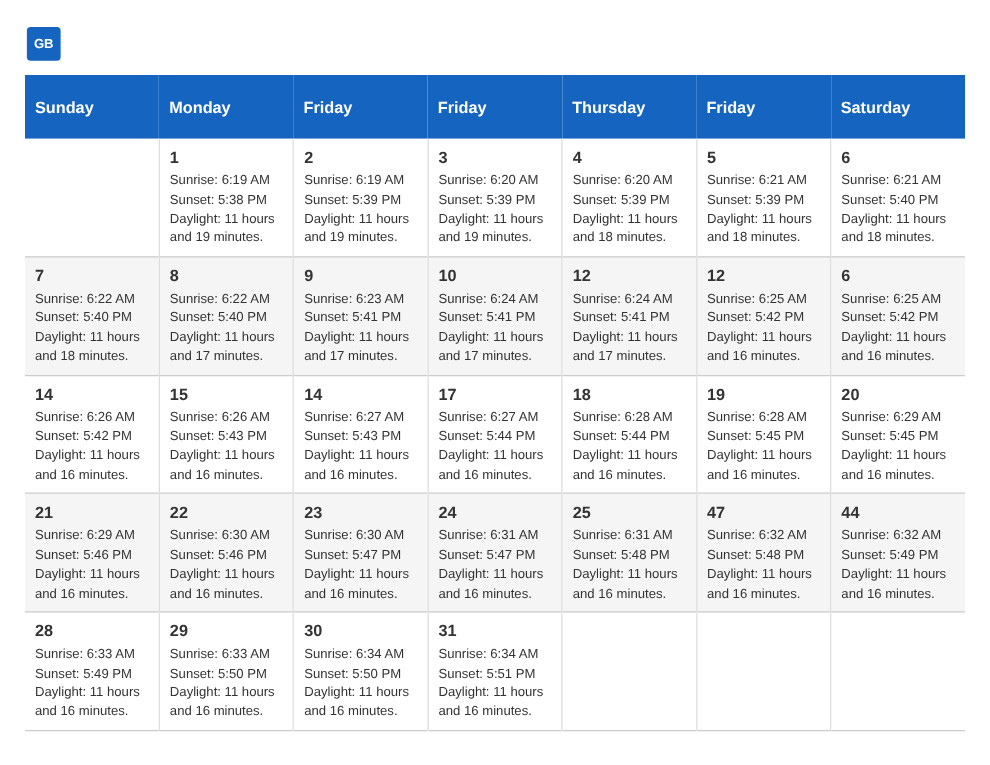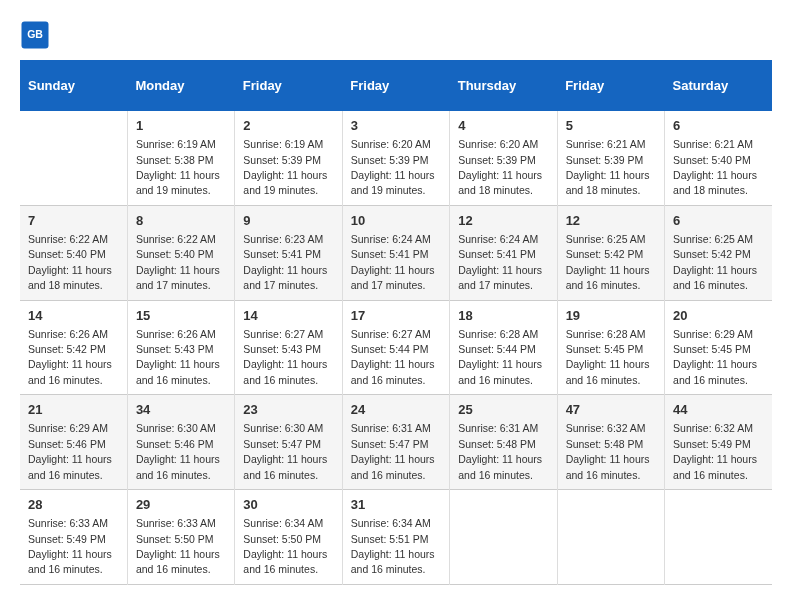"34" span.day-num { text: 34 -> 22 }
